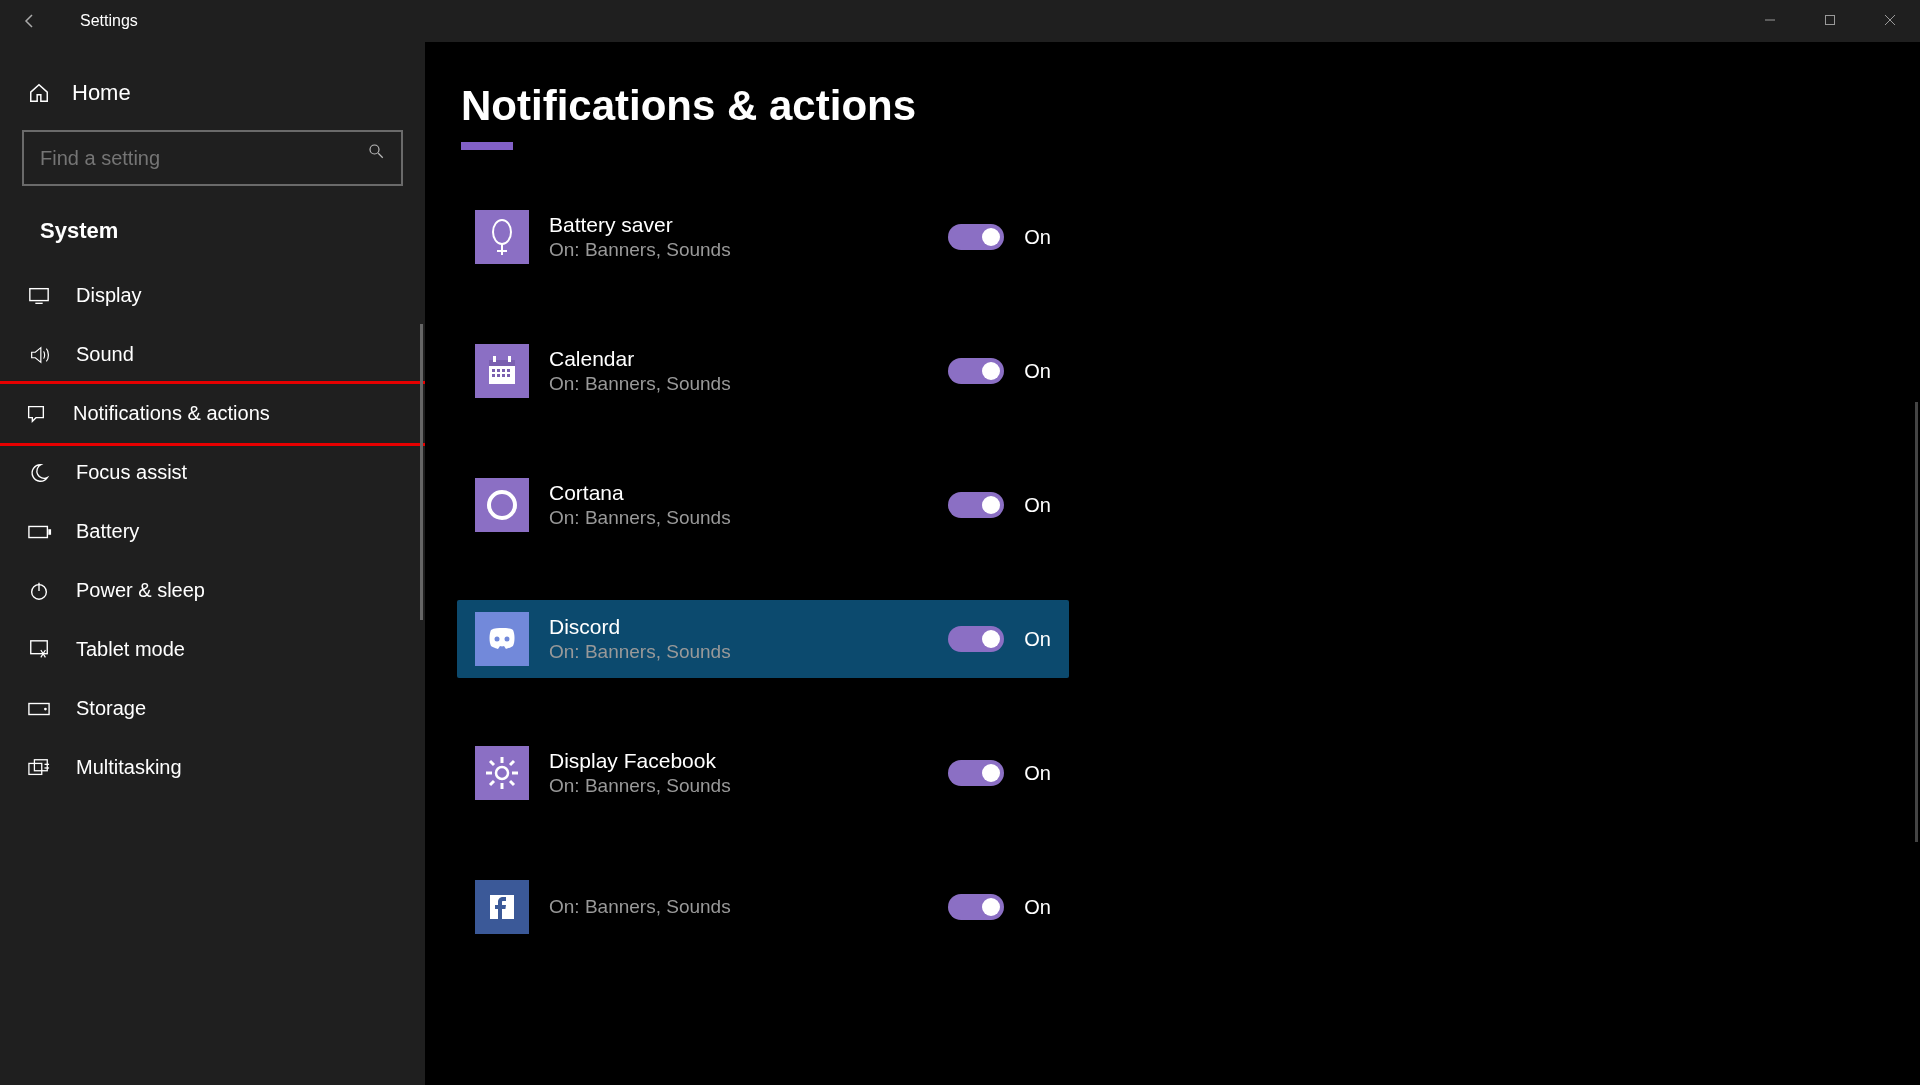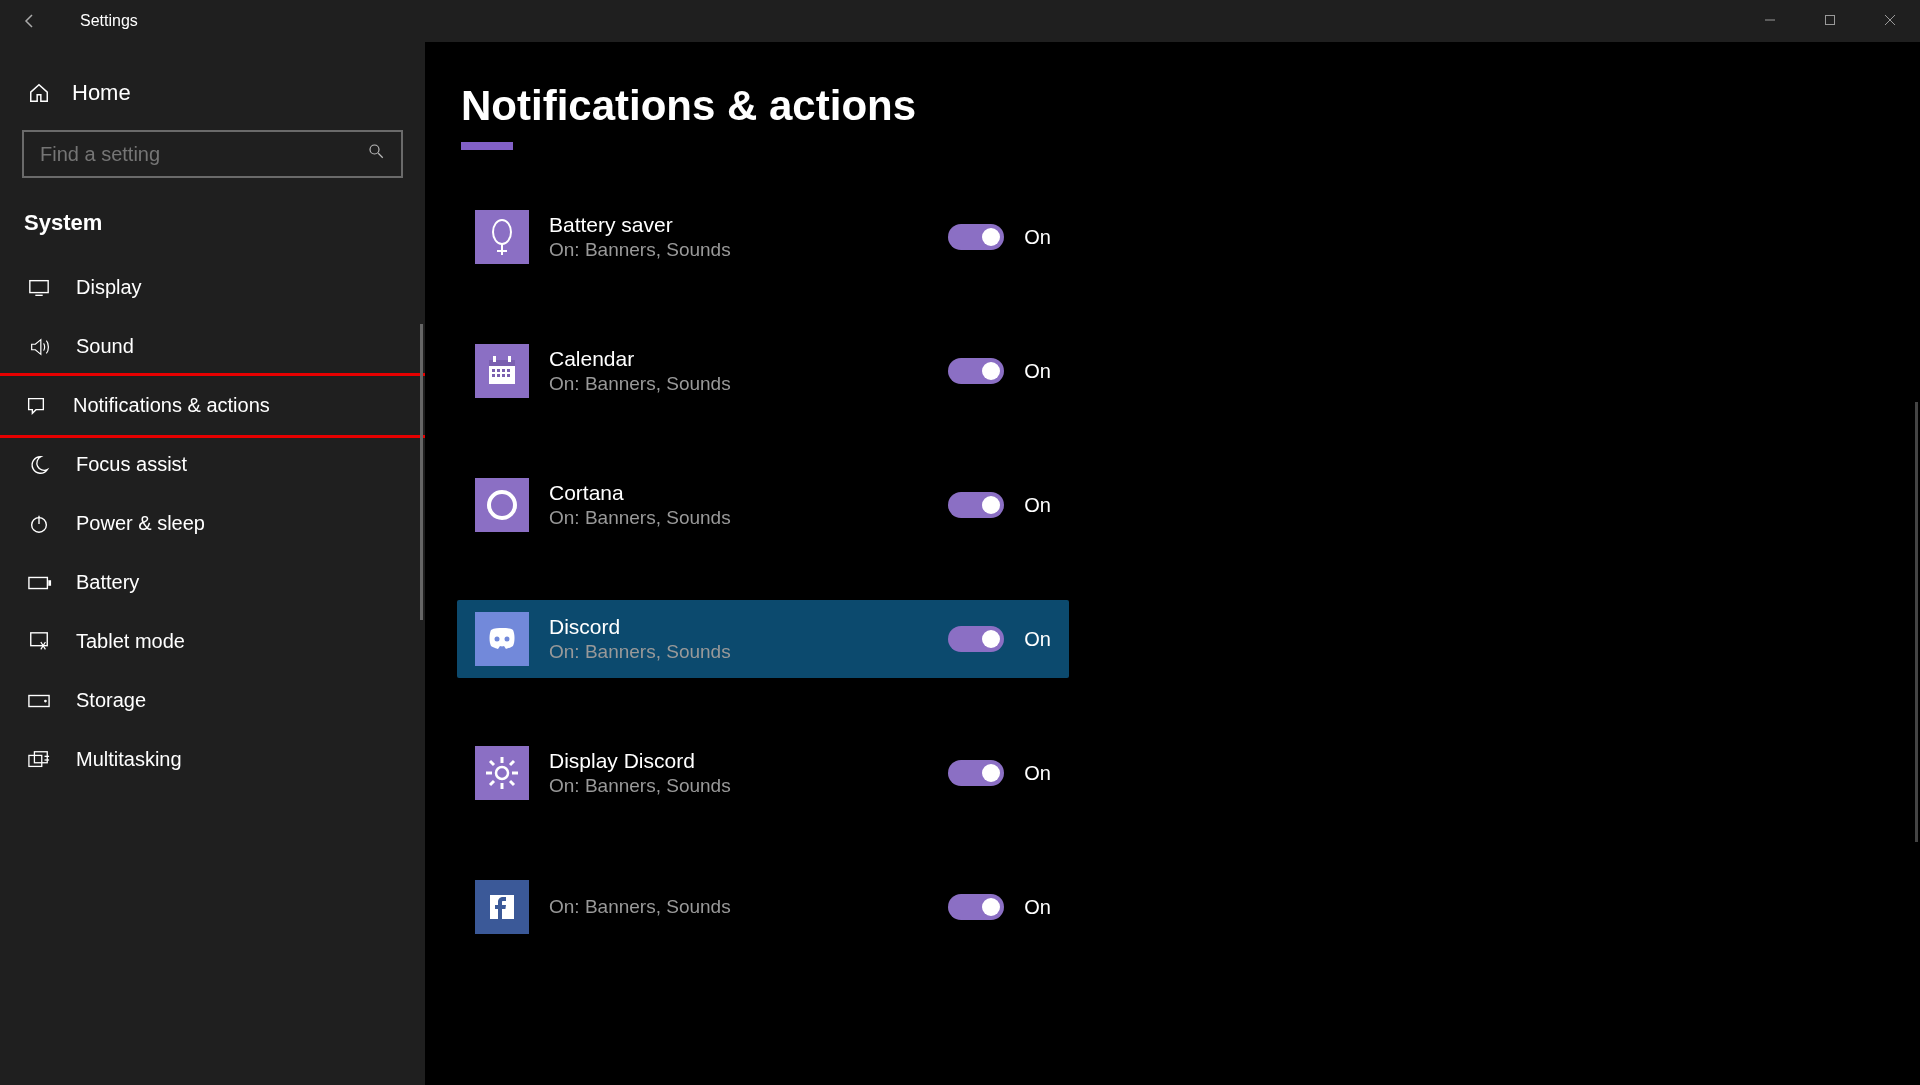"Find a setting" .search { height: 48px -> 56px }
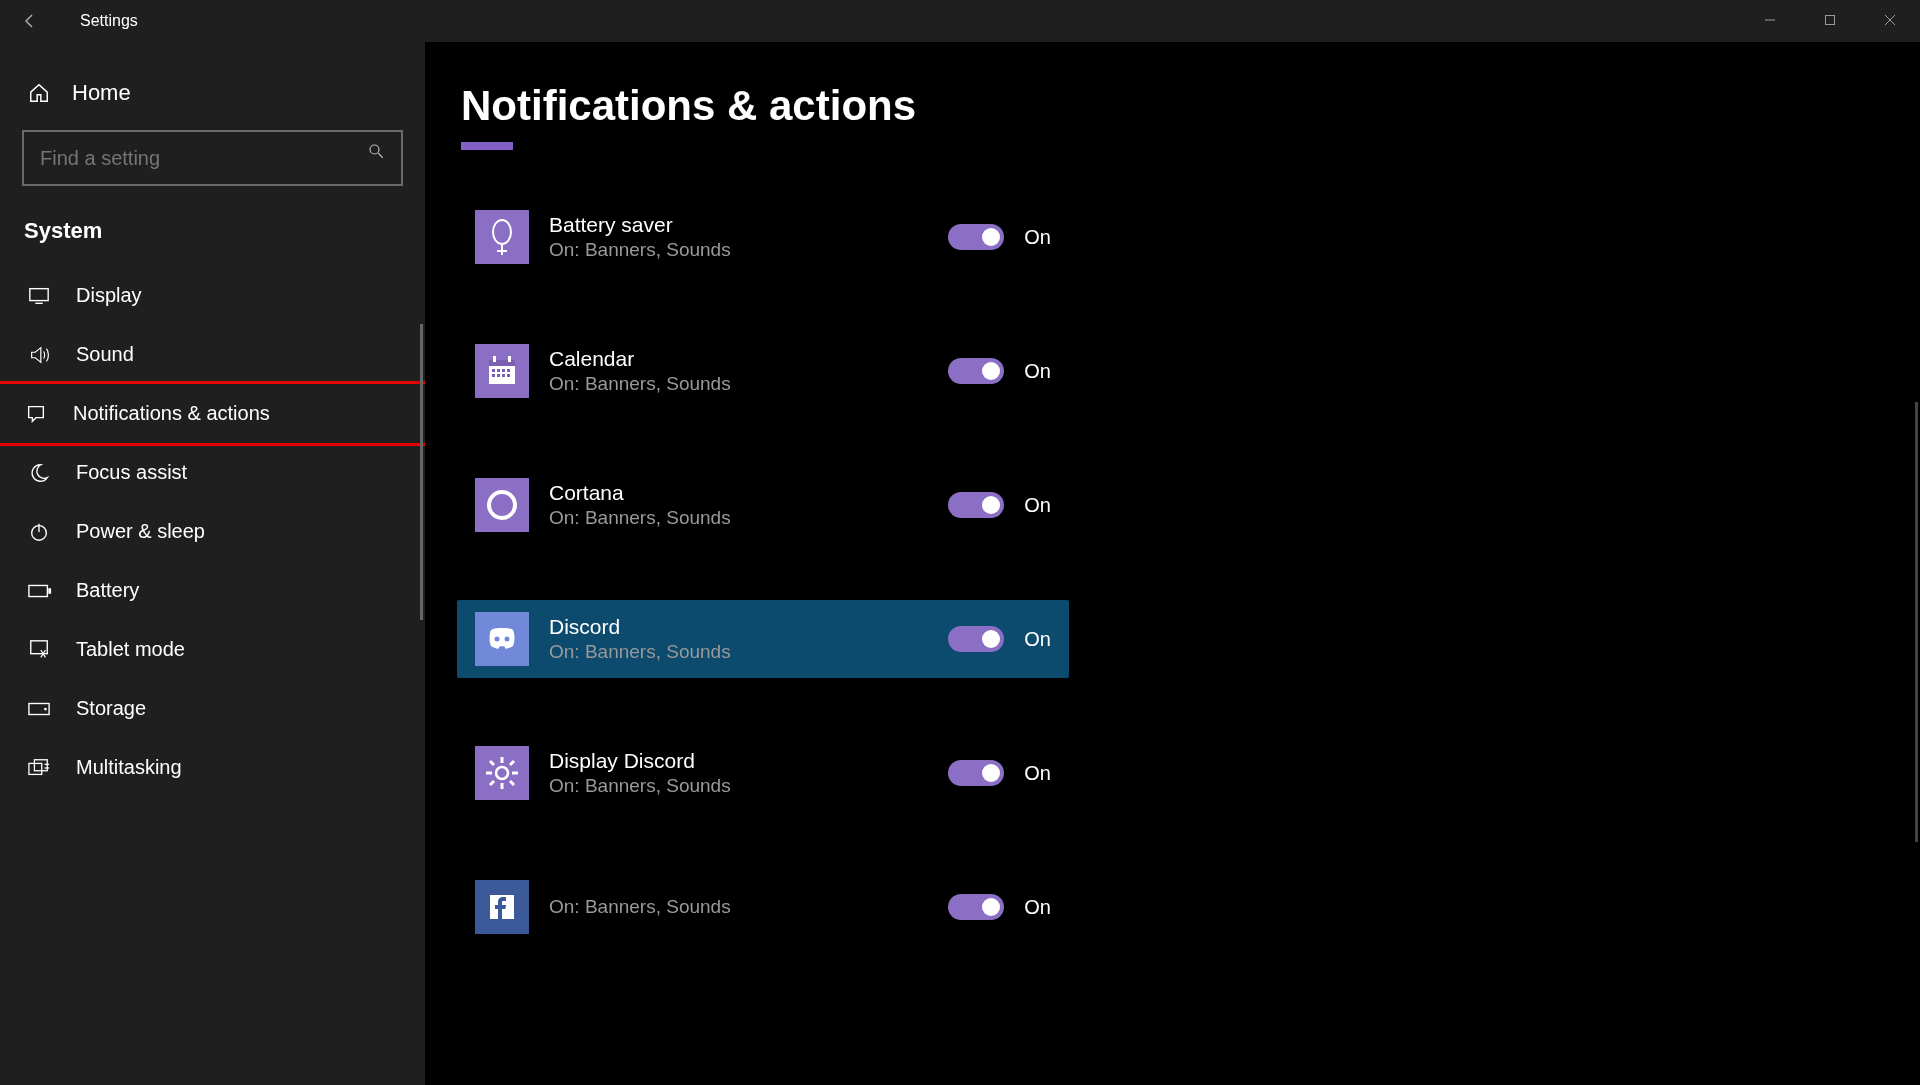"System" .section-label { padding: 14px 24px 22px -> 14px 40px 22px }
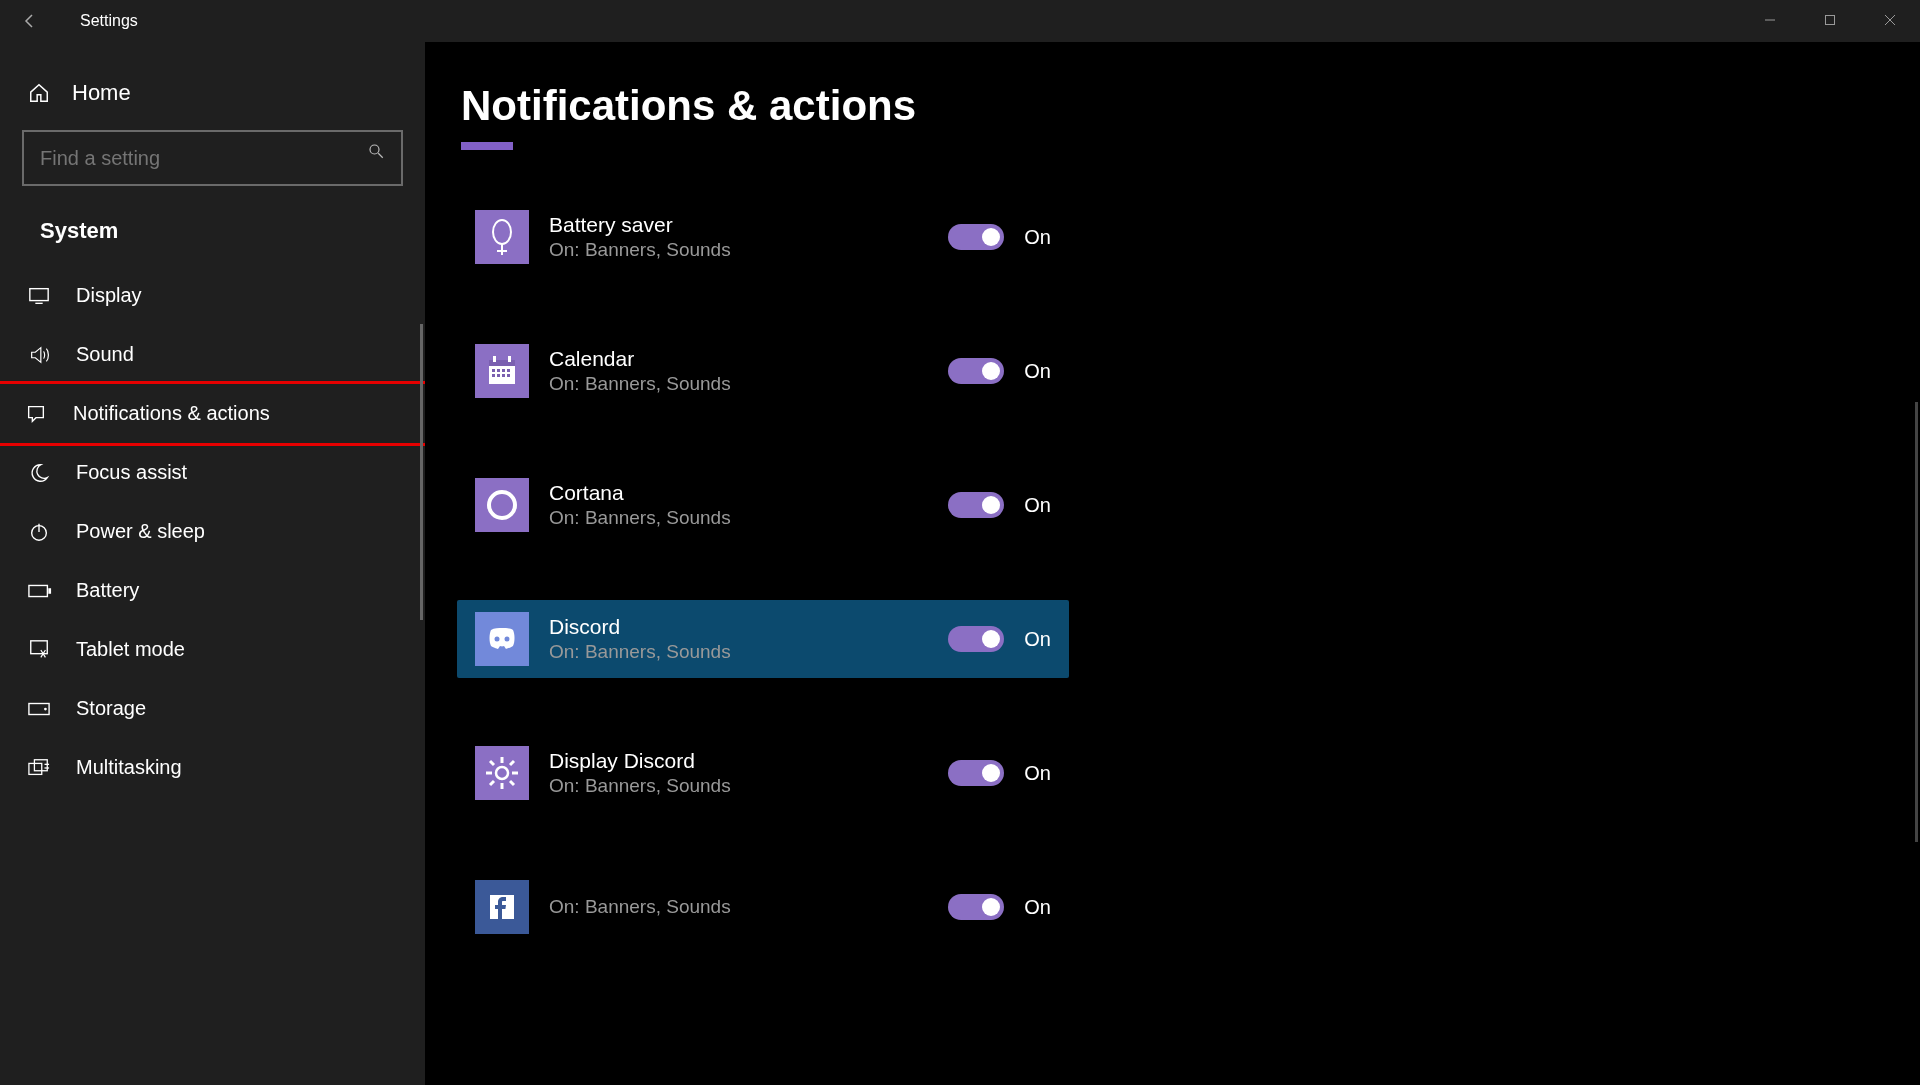"Power & sleep" div.nav-item { order: before "Battery" -> after "Battery" }
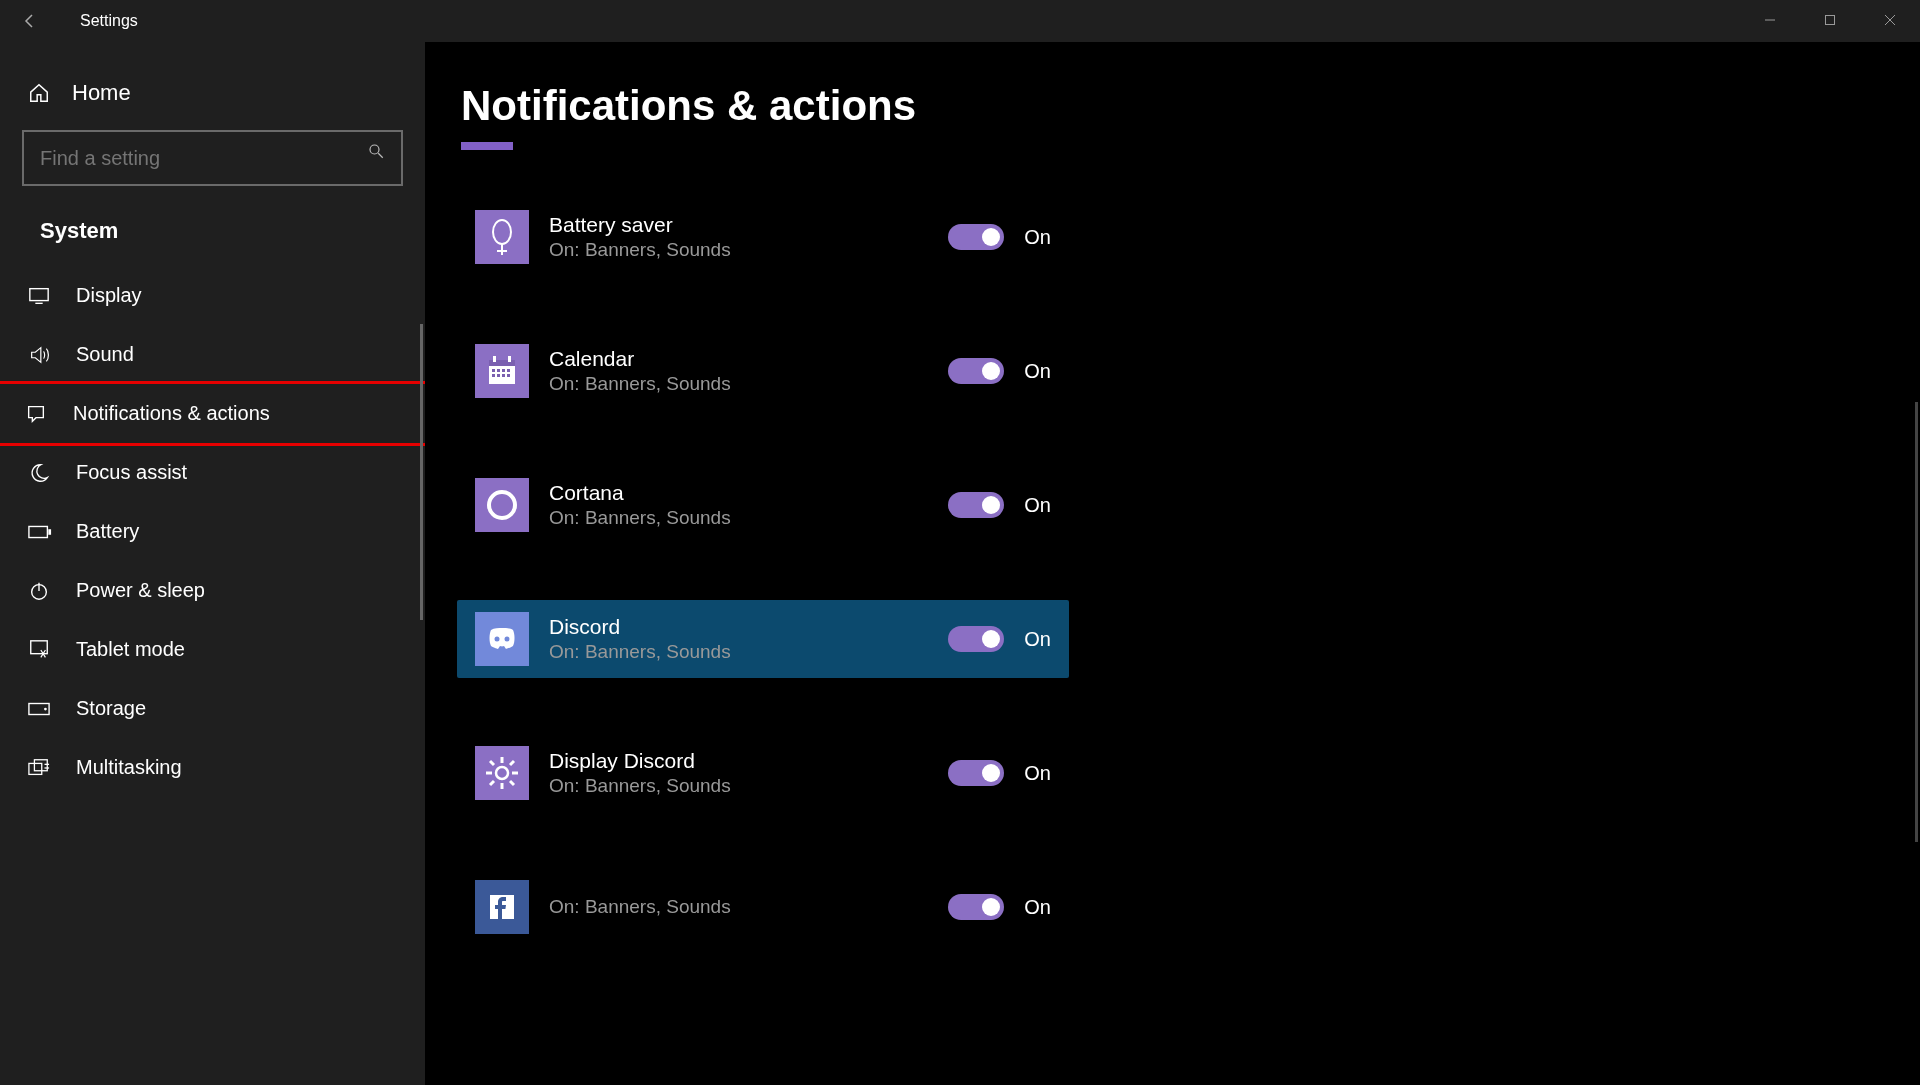"Display Discord" div.app-name { text: Discord -> Facebook }
